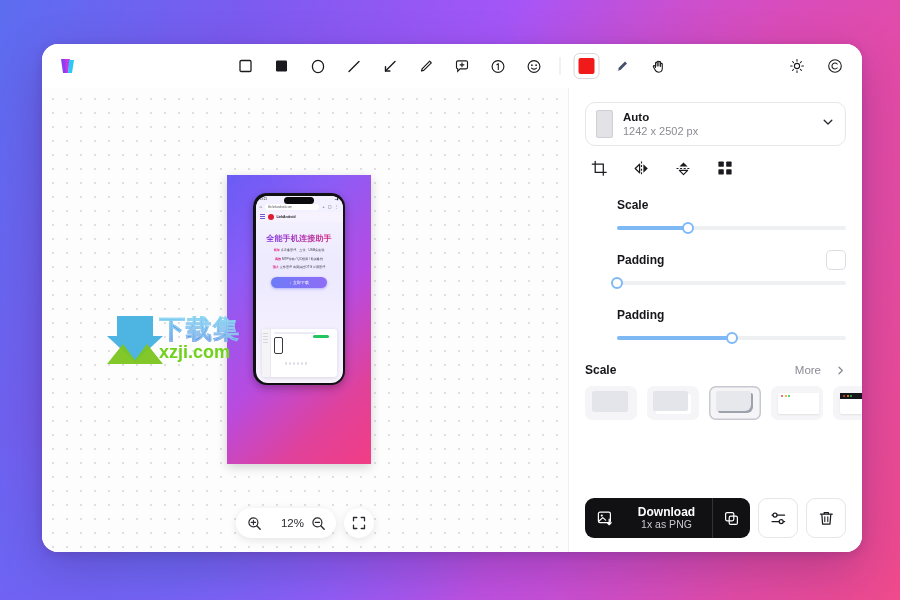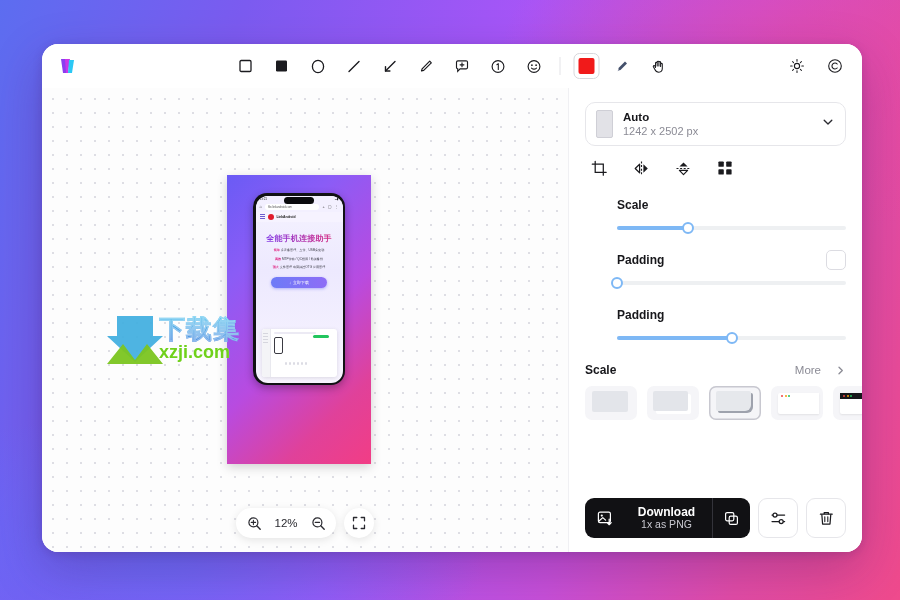"12%" .zlabel { text-align: center -> right }
